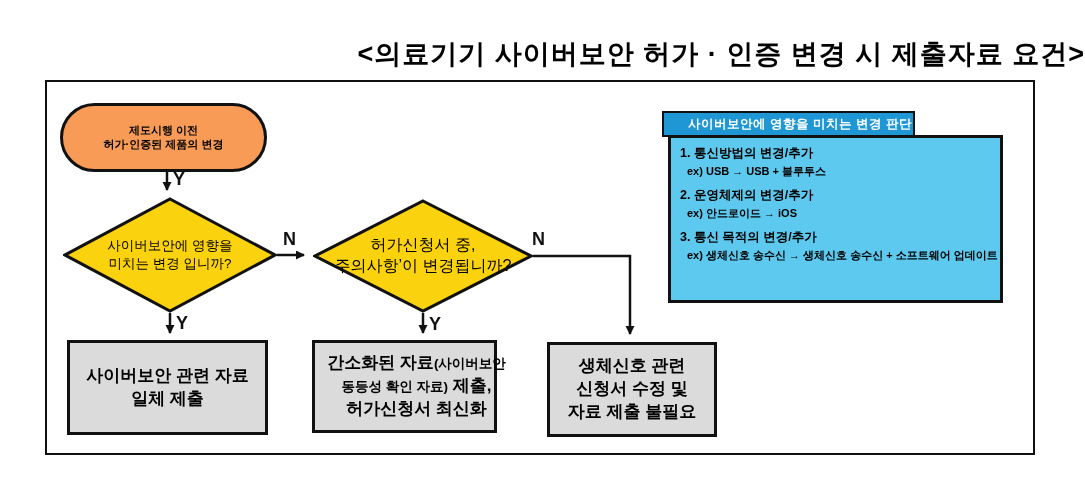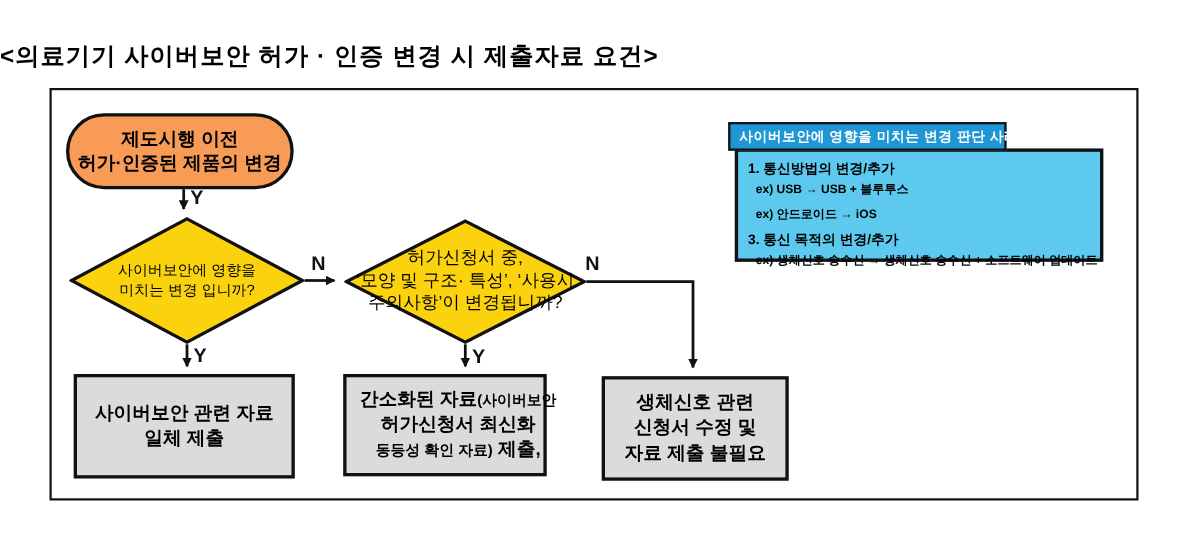"<의료기기 사이버보안 허가 · 인증" .title { font-size: 22px -> 27px; text-align: left -> right }
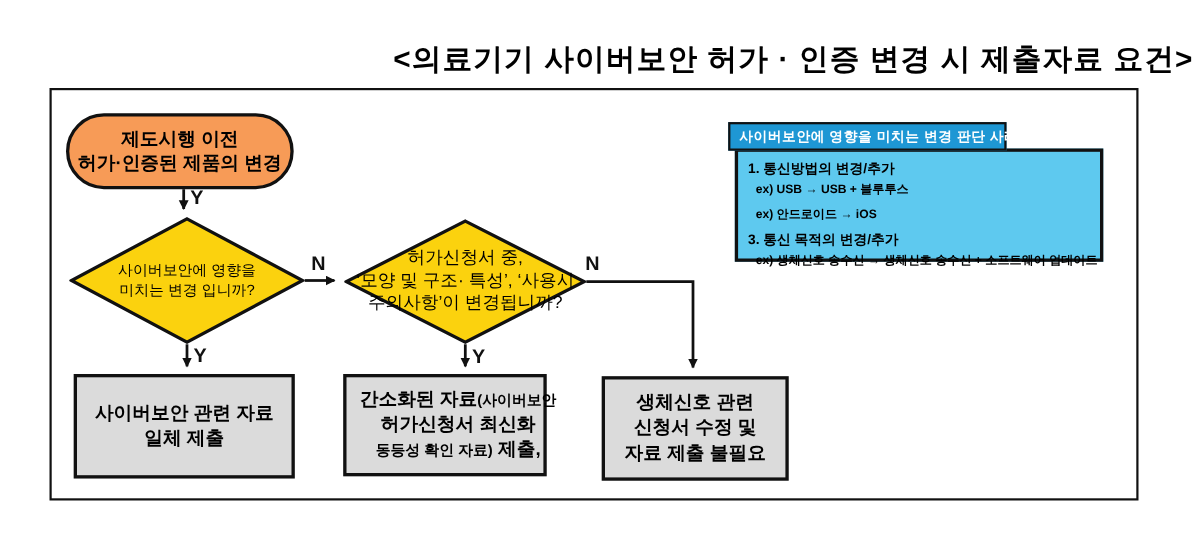"제도시행 이전" .stadium { font-size: 17px -> 11px }
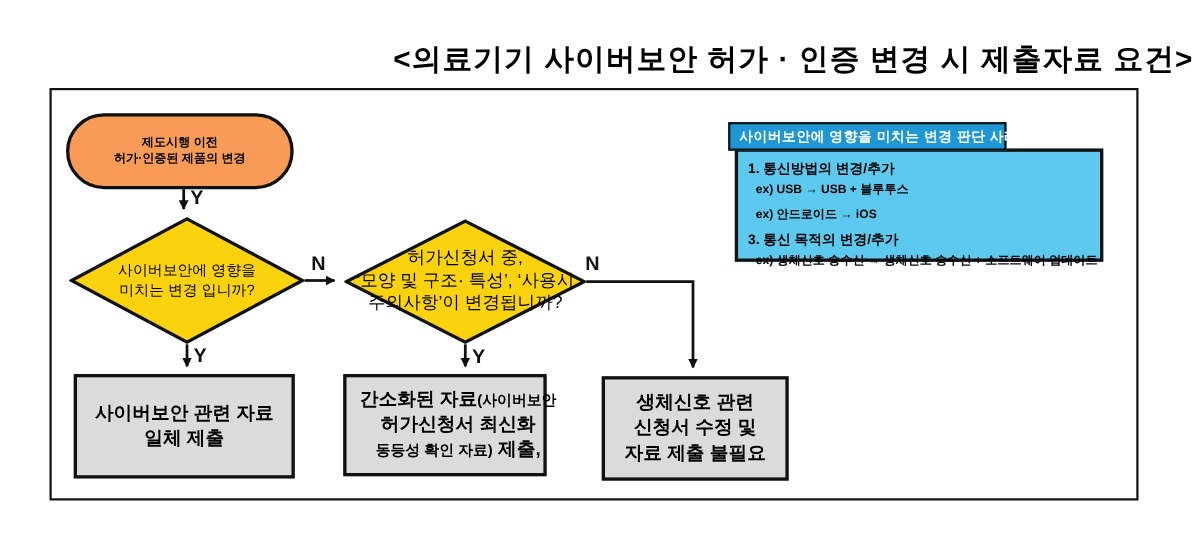"사이버보안에 영향을 미치는 변경 판단" .sb-header { padding: 0 8px -> 0 24px }
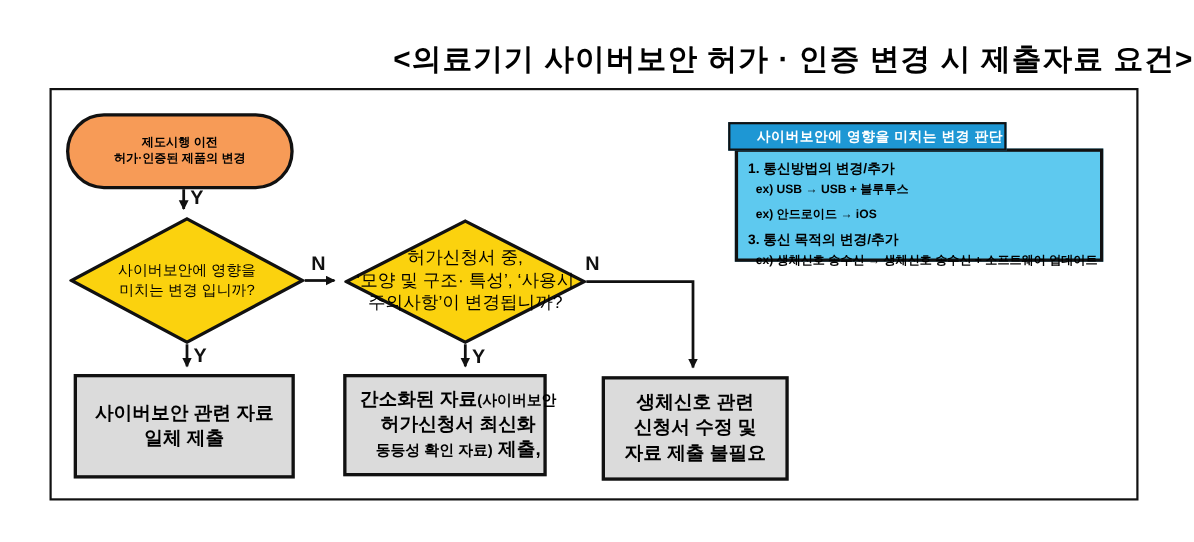"1. 통신방법의 변경/추가" .sb-body { height: 103px -> 168px }
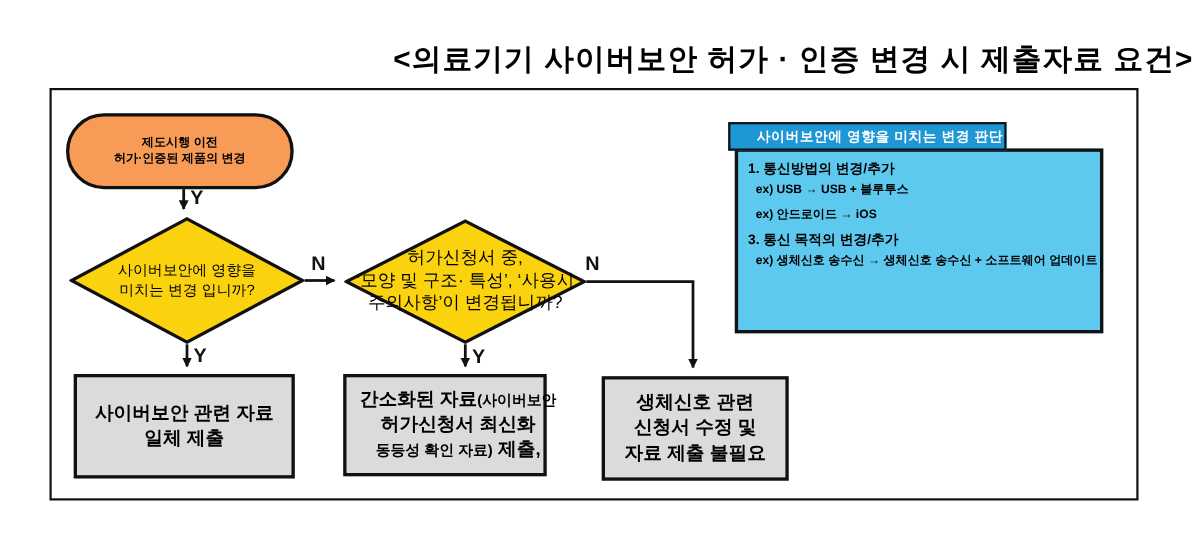"2. 운영체제의 변경/추가" div.sb-item-title { html: none -> <div>2. 운영체제의 변경/추가</div> }
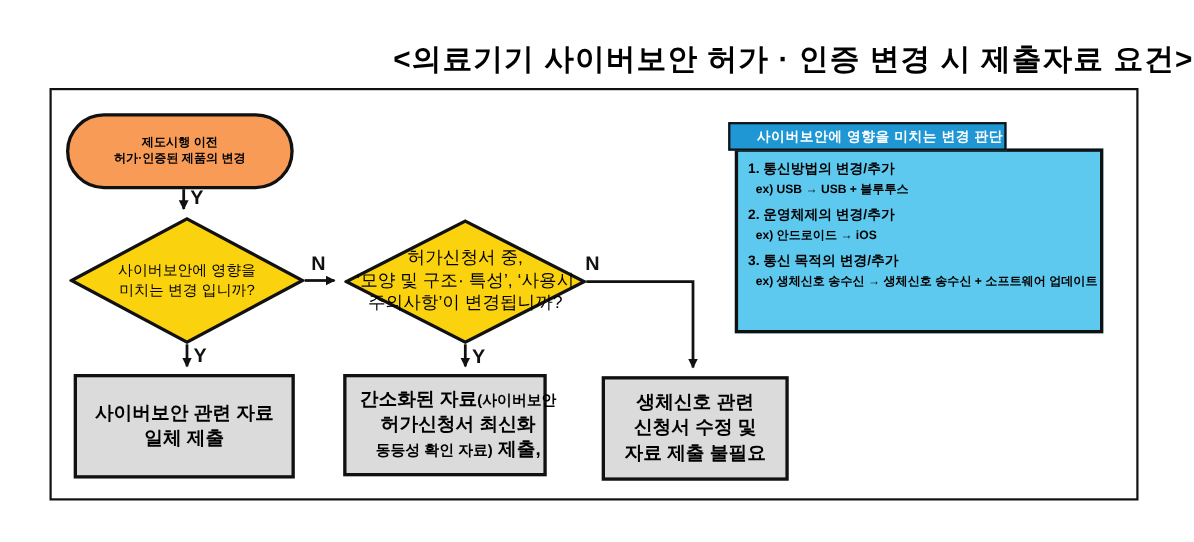"‘모양 및 구조· 특성’, ‘사용시" div { html: <div>‘모양 및 구조· 특성’, ‘사용시</div> -> none }
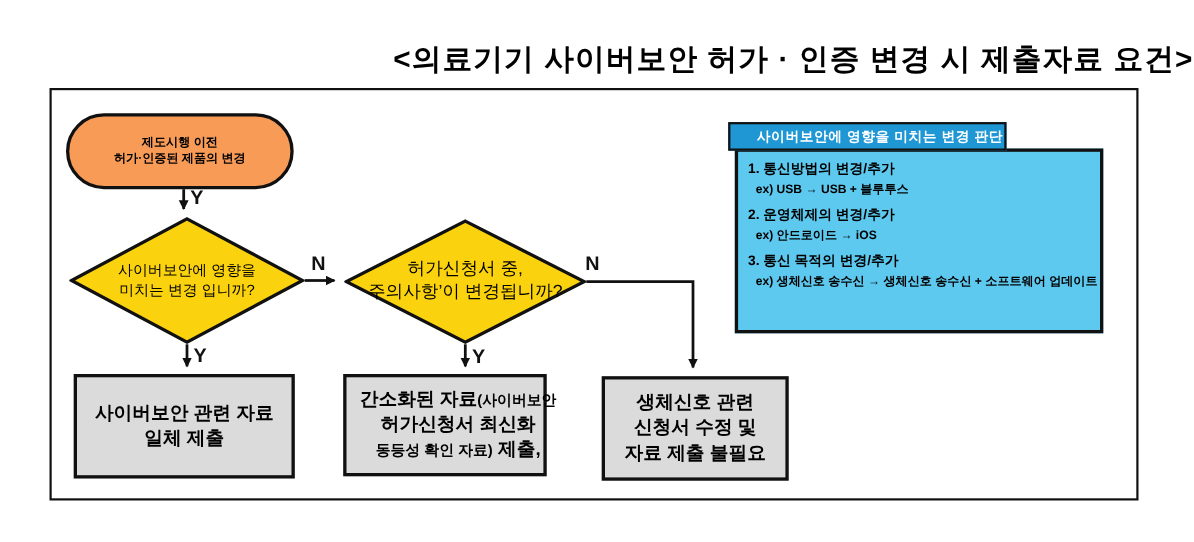"허가신청서 최신화" div.line { order: before "동등성 확인 자료) 제출," -> after "동등성 확인 자료) 제출," }
